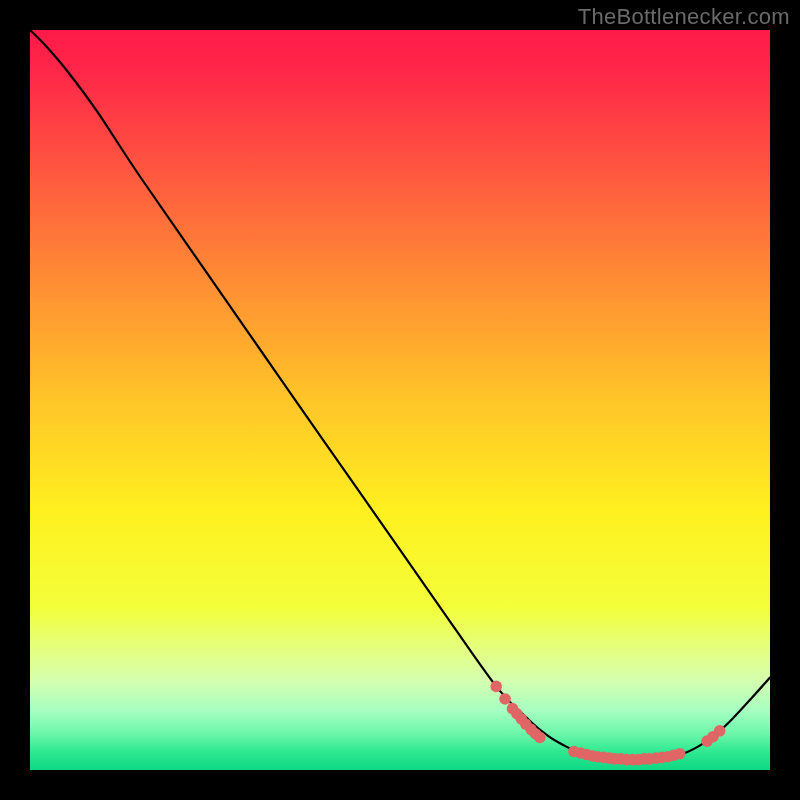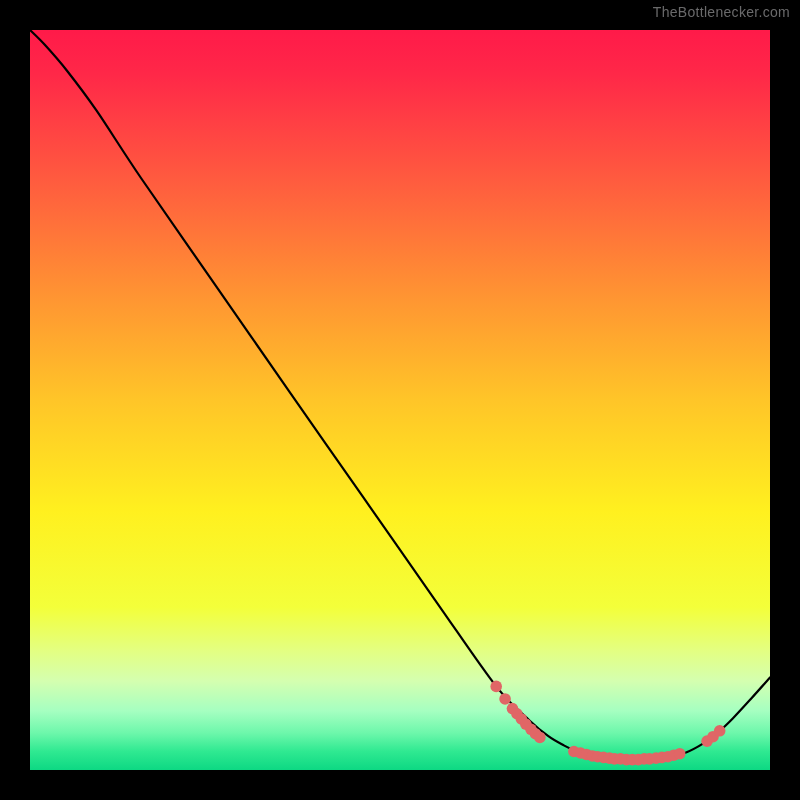"TheBottlenecker.com" .attribution { font-size: 14px -> 22px }
